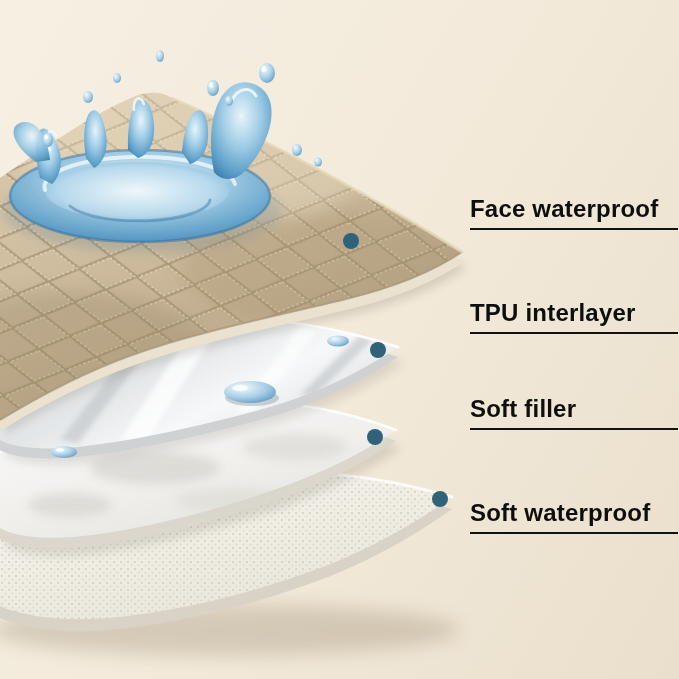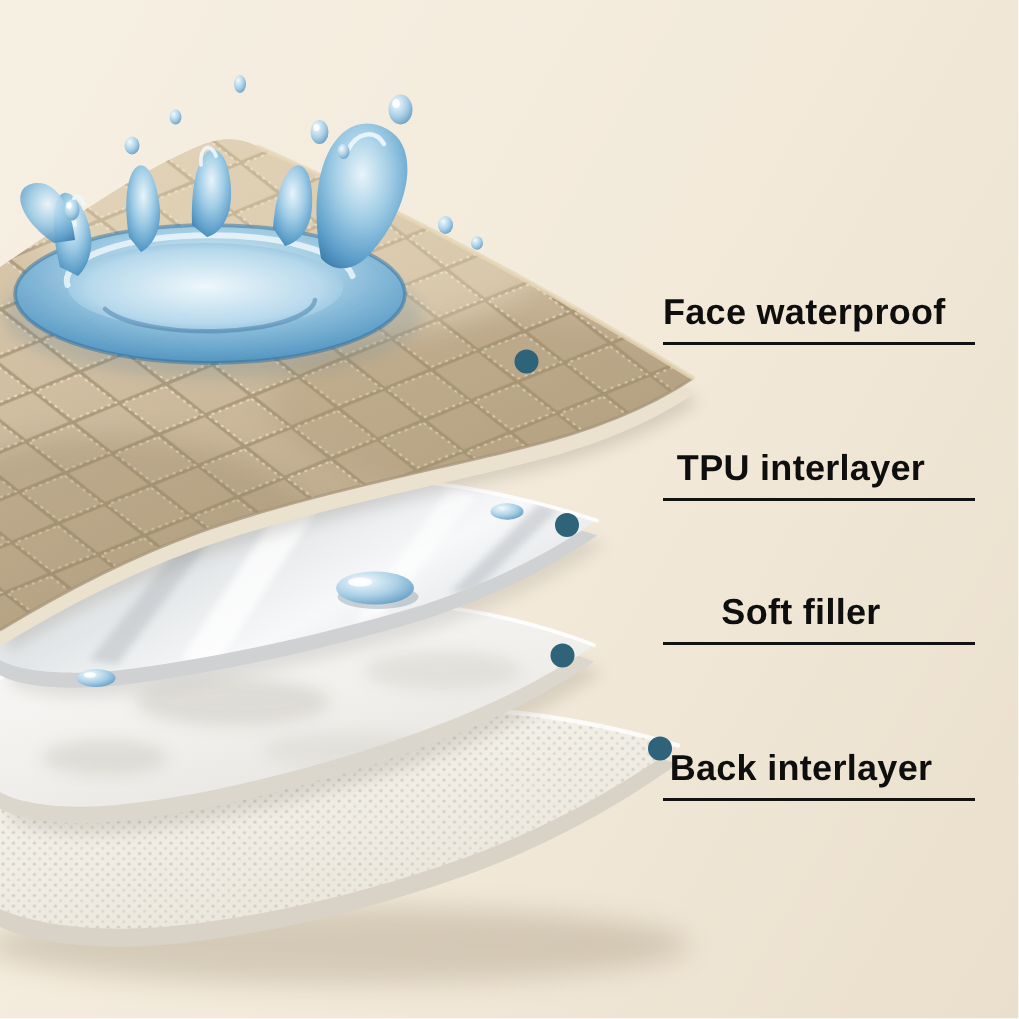"Face waterproof" .annotation { left: 442px -> 470px; text-align: center -> left }
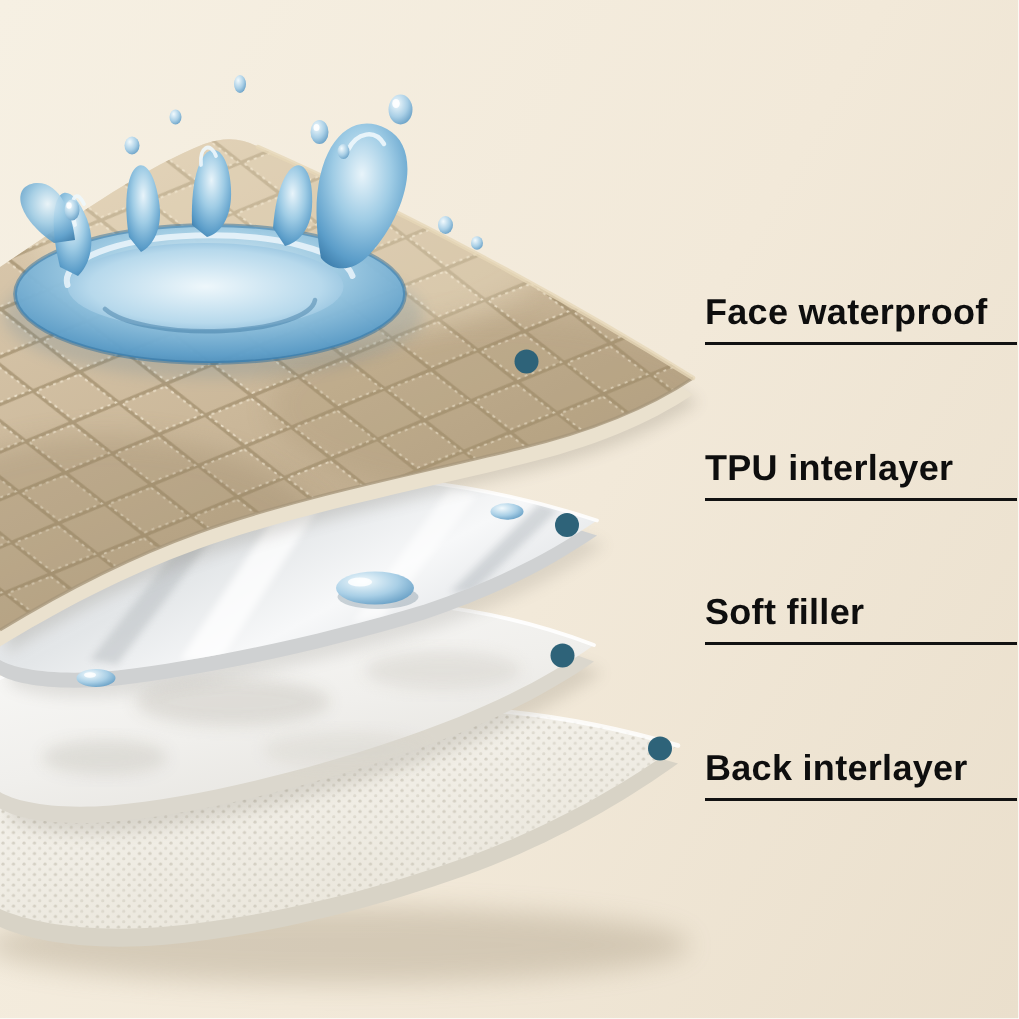"Back interlayer" span.label { text: Back interlayer -> Soft waterproof }
